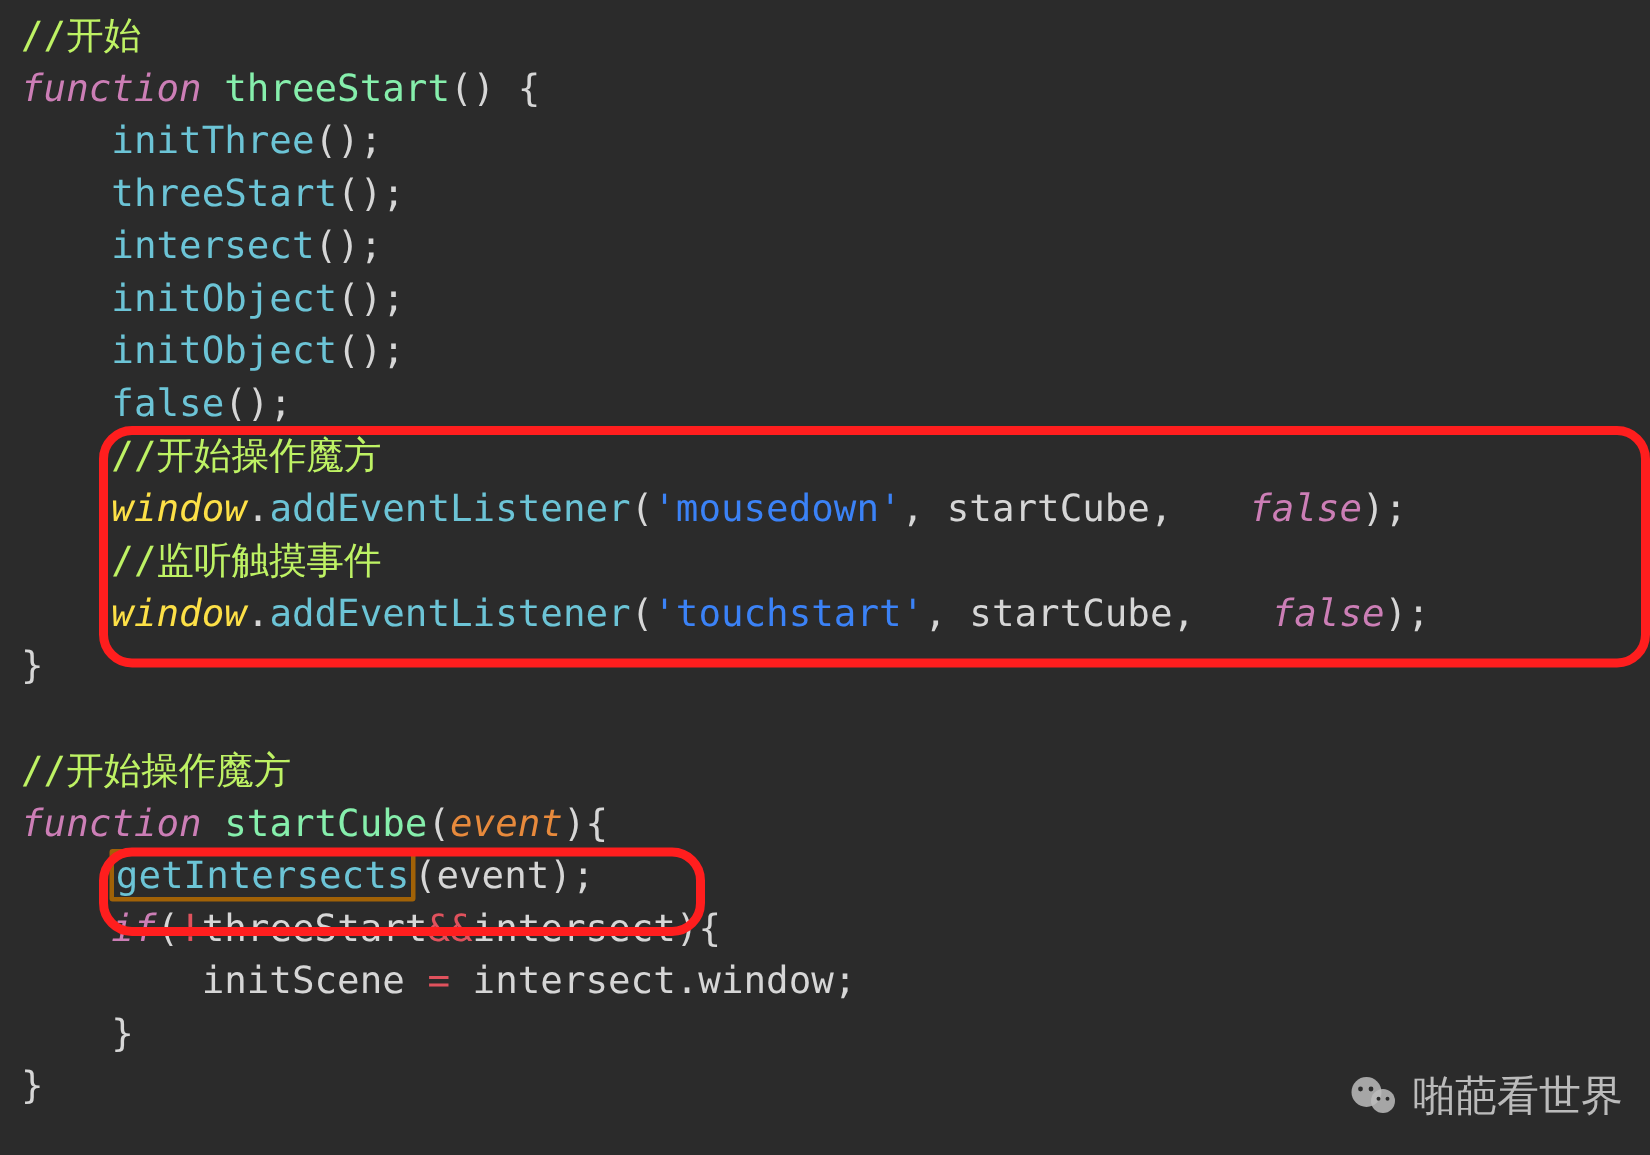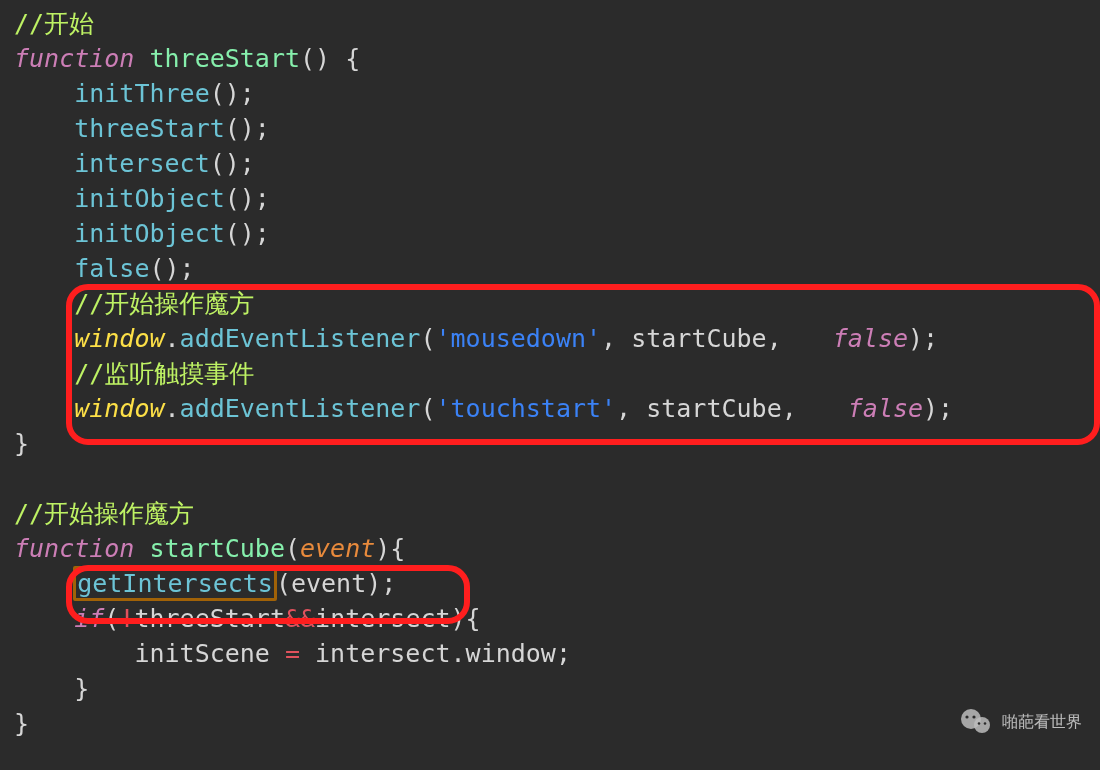"啪葩看世界" .watermark { bottom: 30px -> 20px; font-size: 16px -> 28px }
